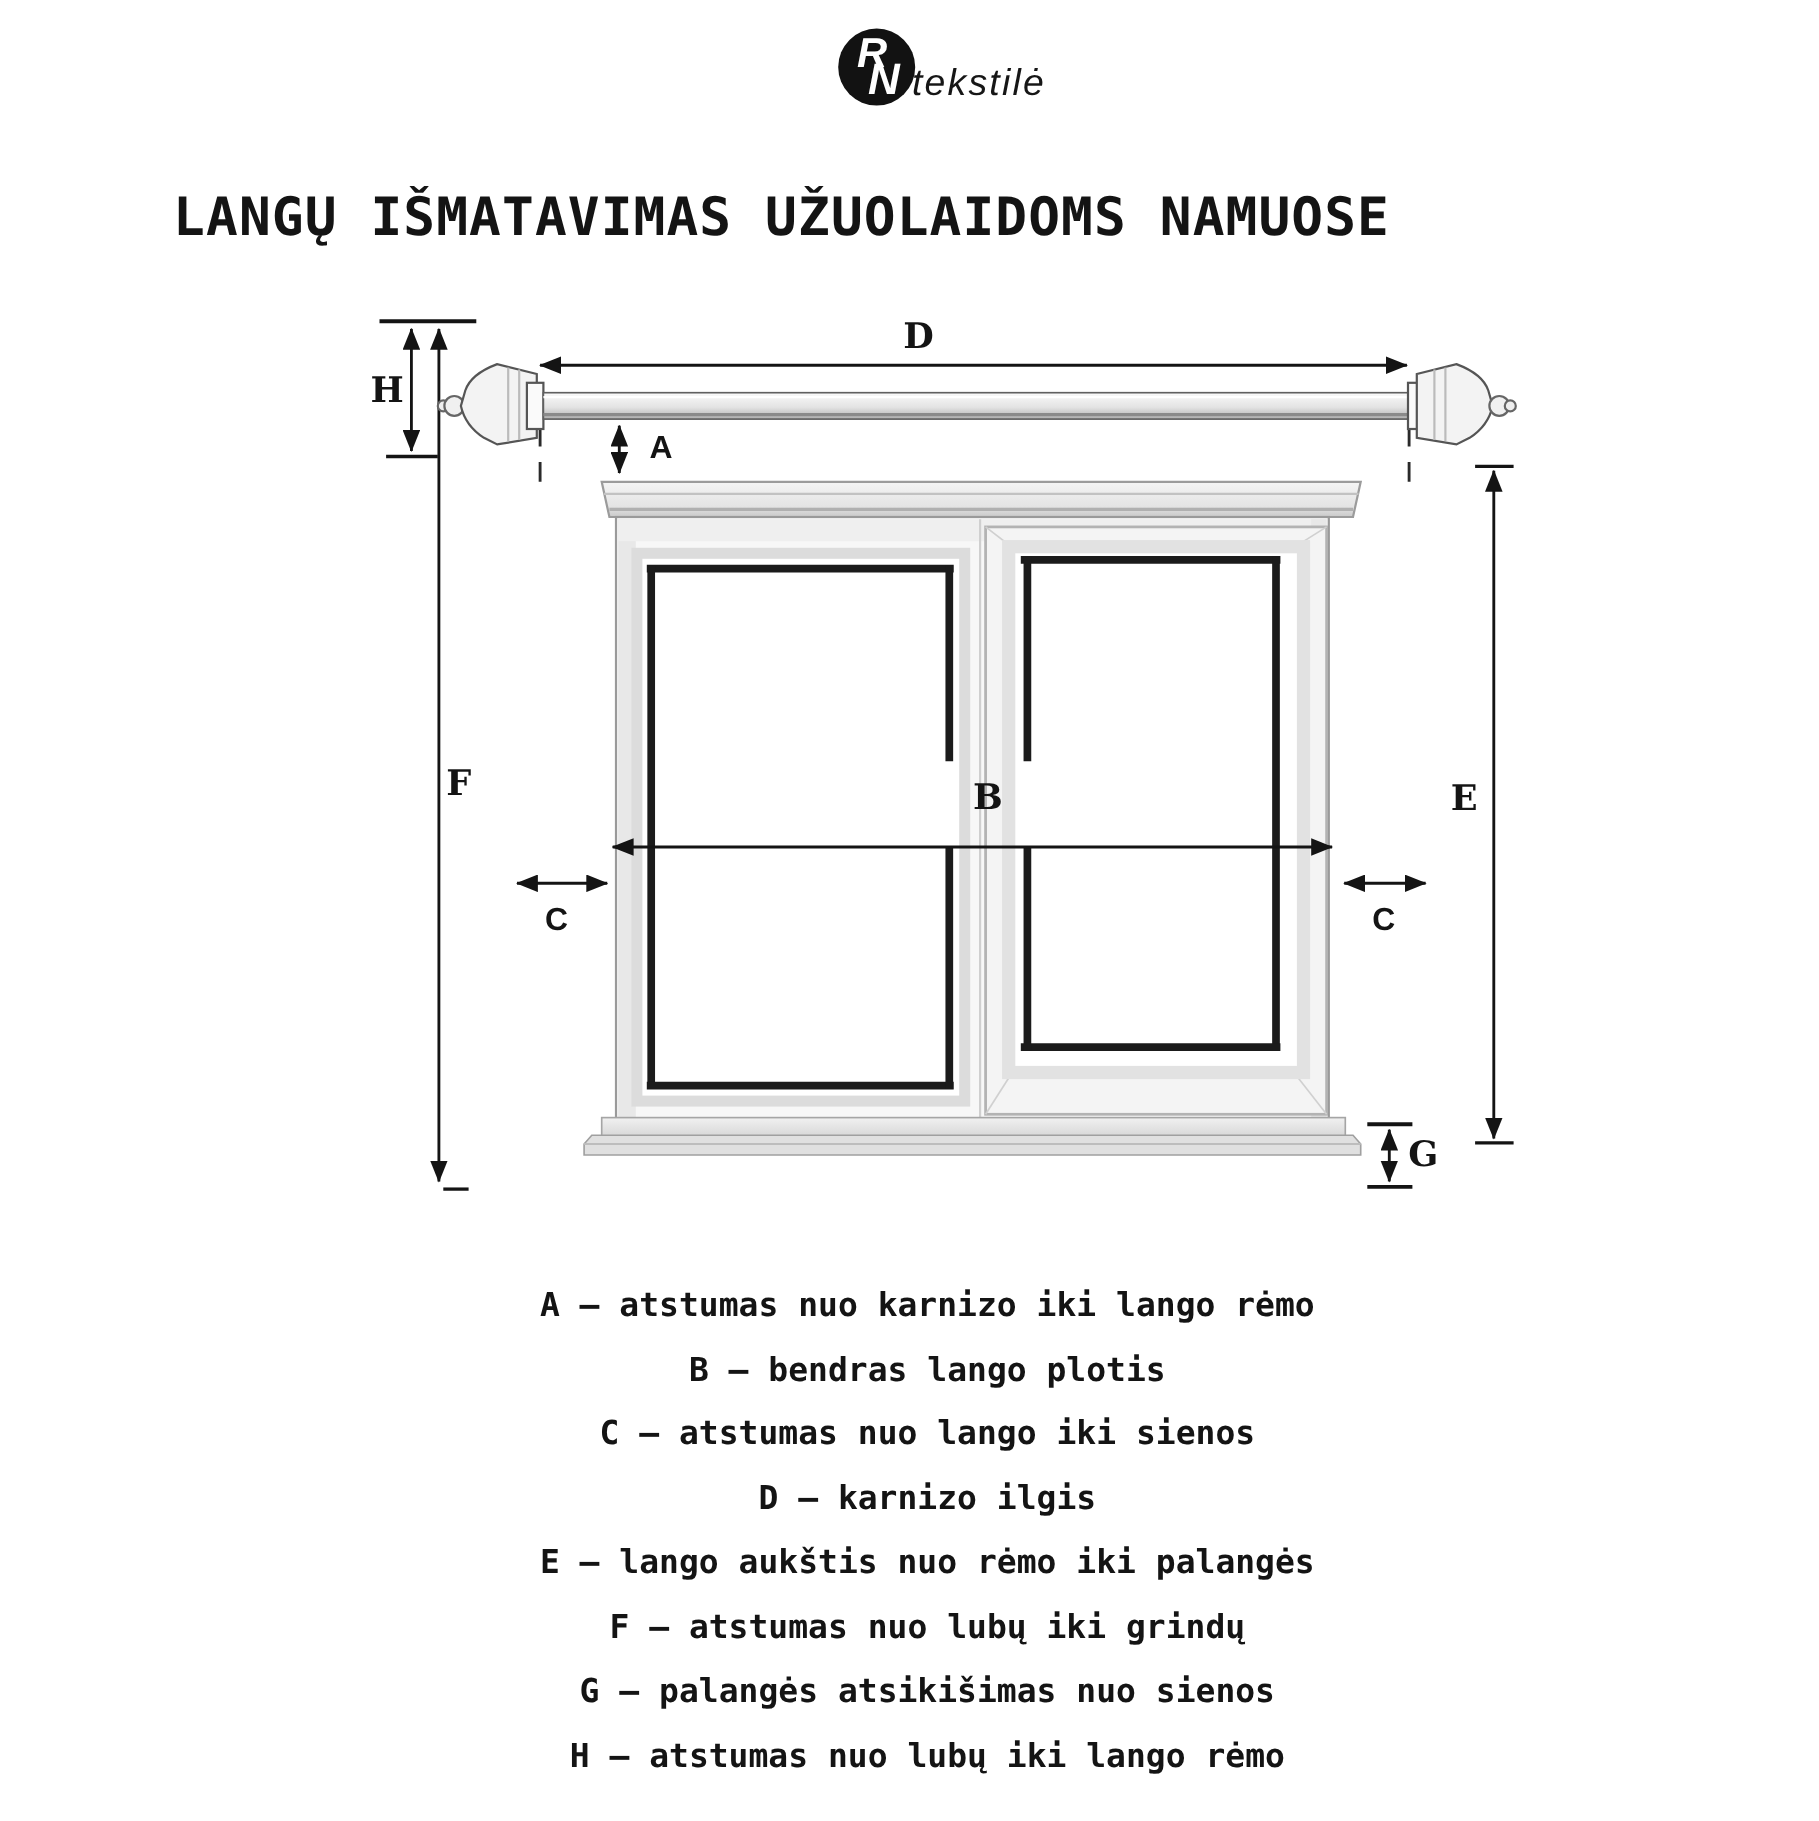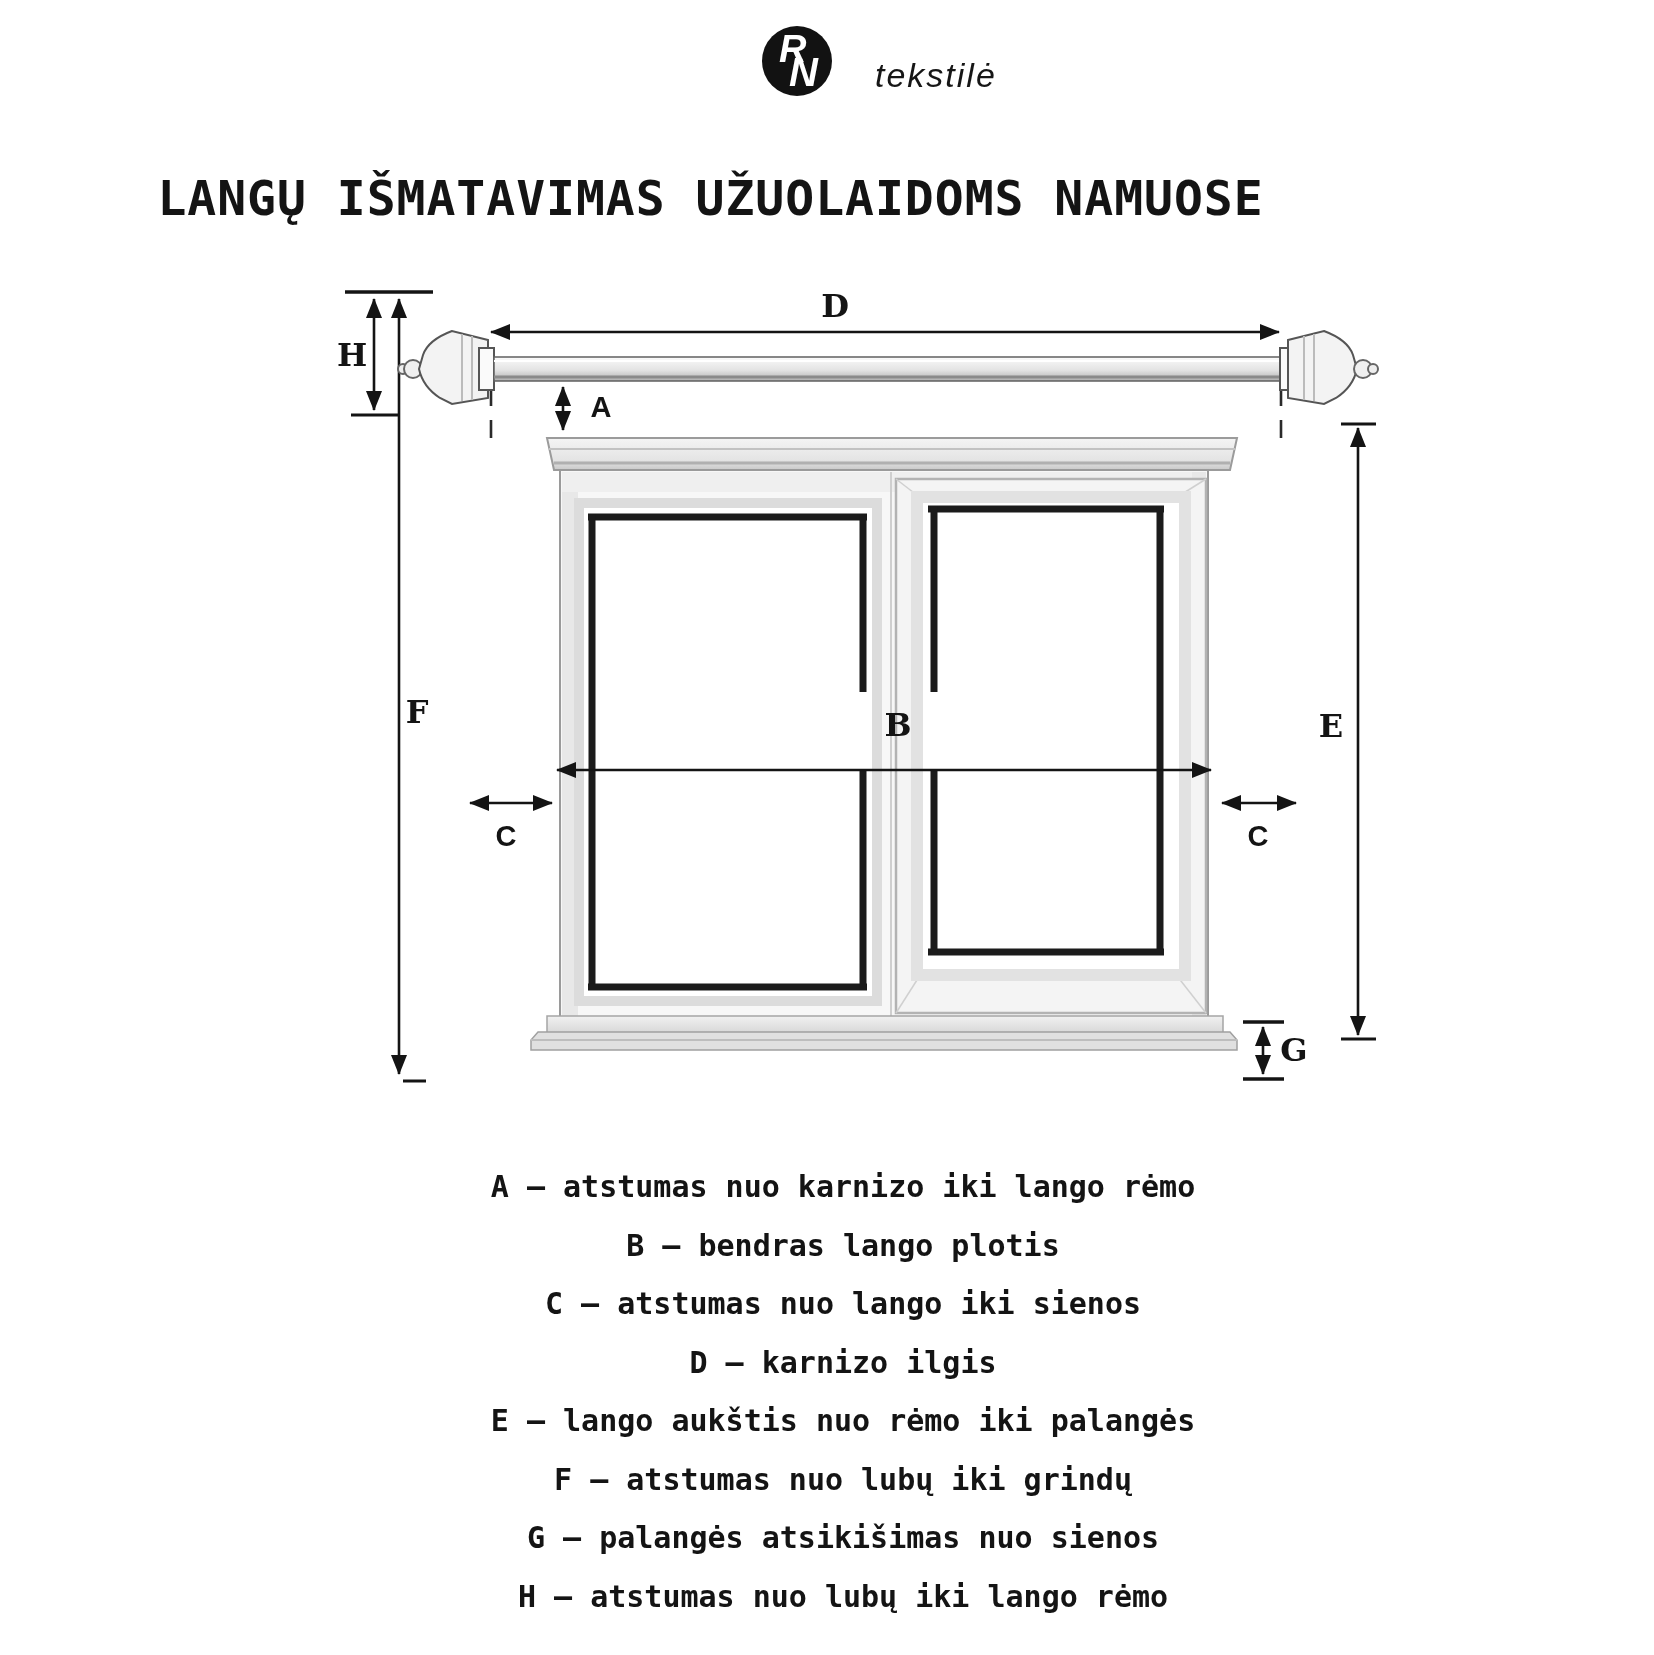"tekstilė" .logo-word { margin-left: 46px -> none }
